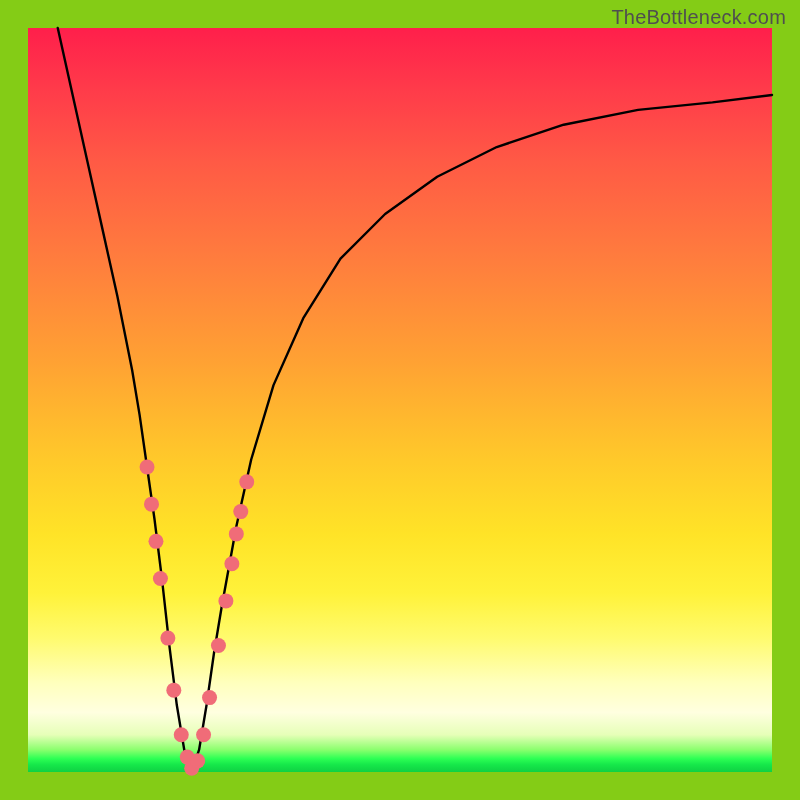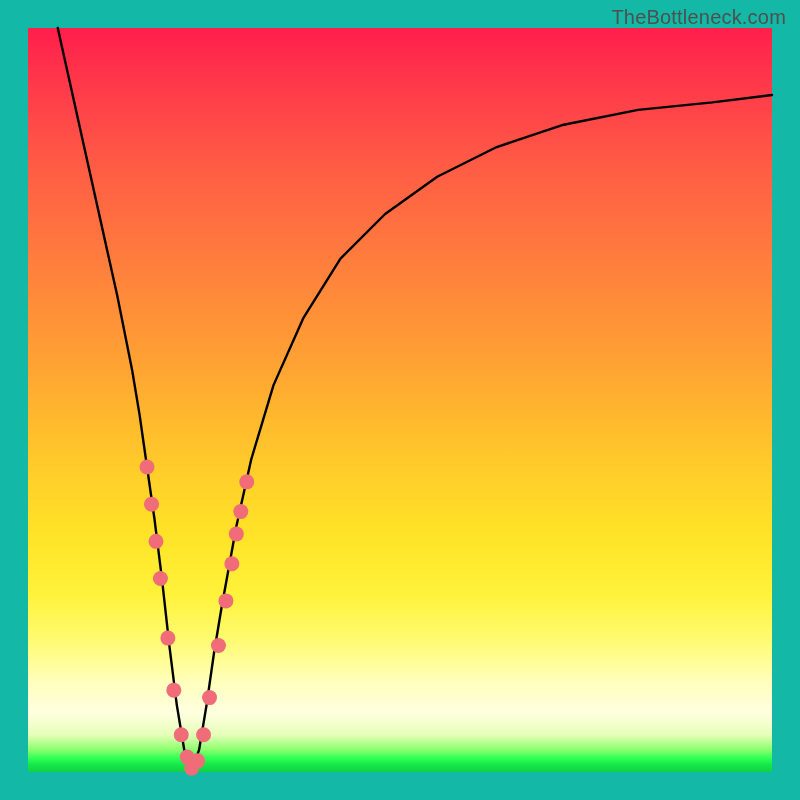"TheBottleneck.com" .frame { background: #14b8a6 -> #84cc16 }
